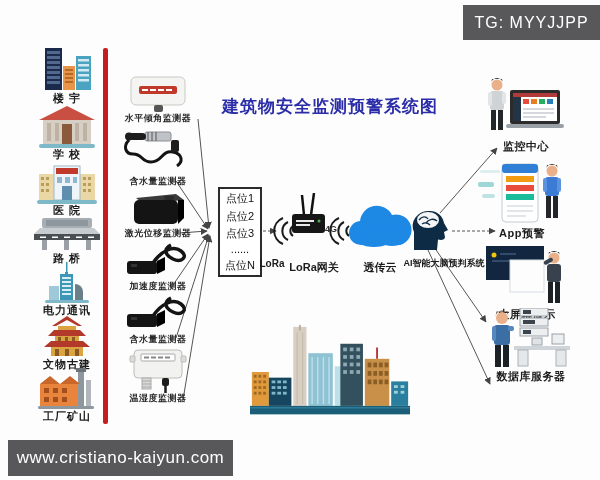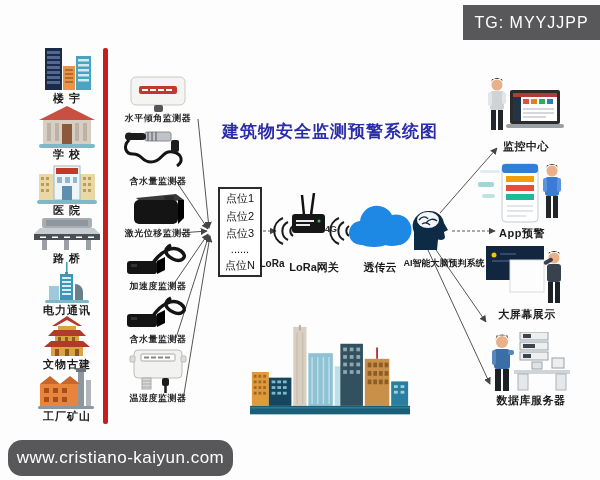"建筑物安全监测预警系统图" div.abs { top: 120px -> 95px }
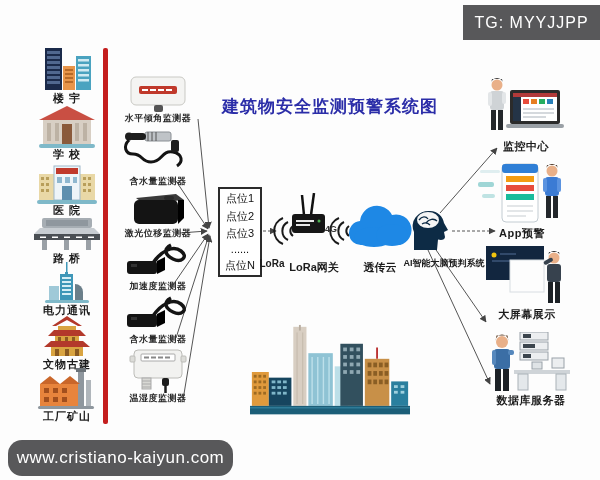"数据库服务器" div.abs { top: 332px -> 308px }
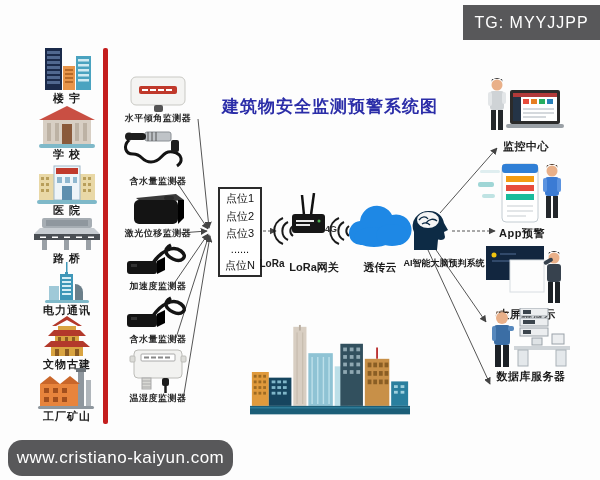"www.cristiano-kaiyun.com" div.abs { border-radius: 14px -> none }
